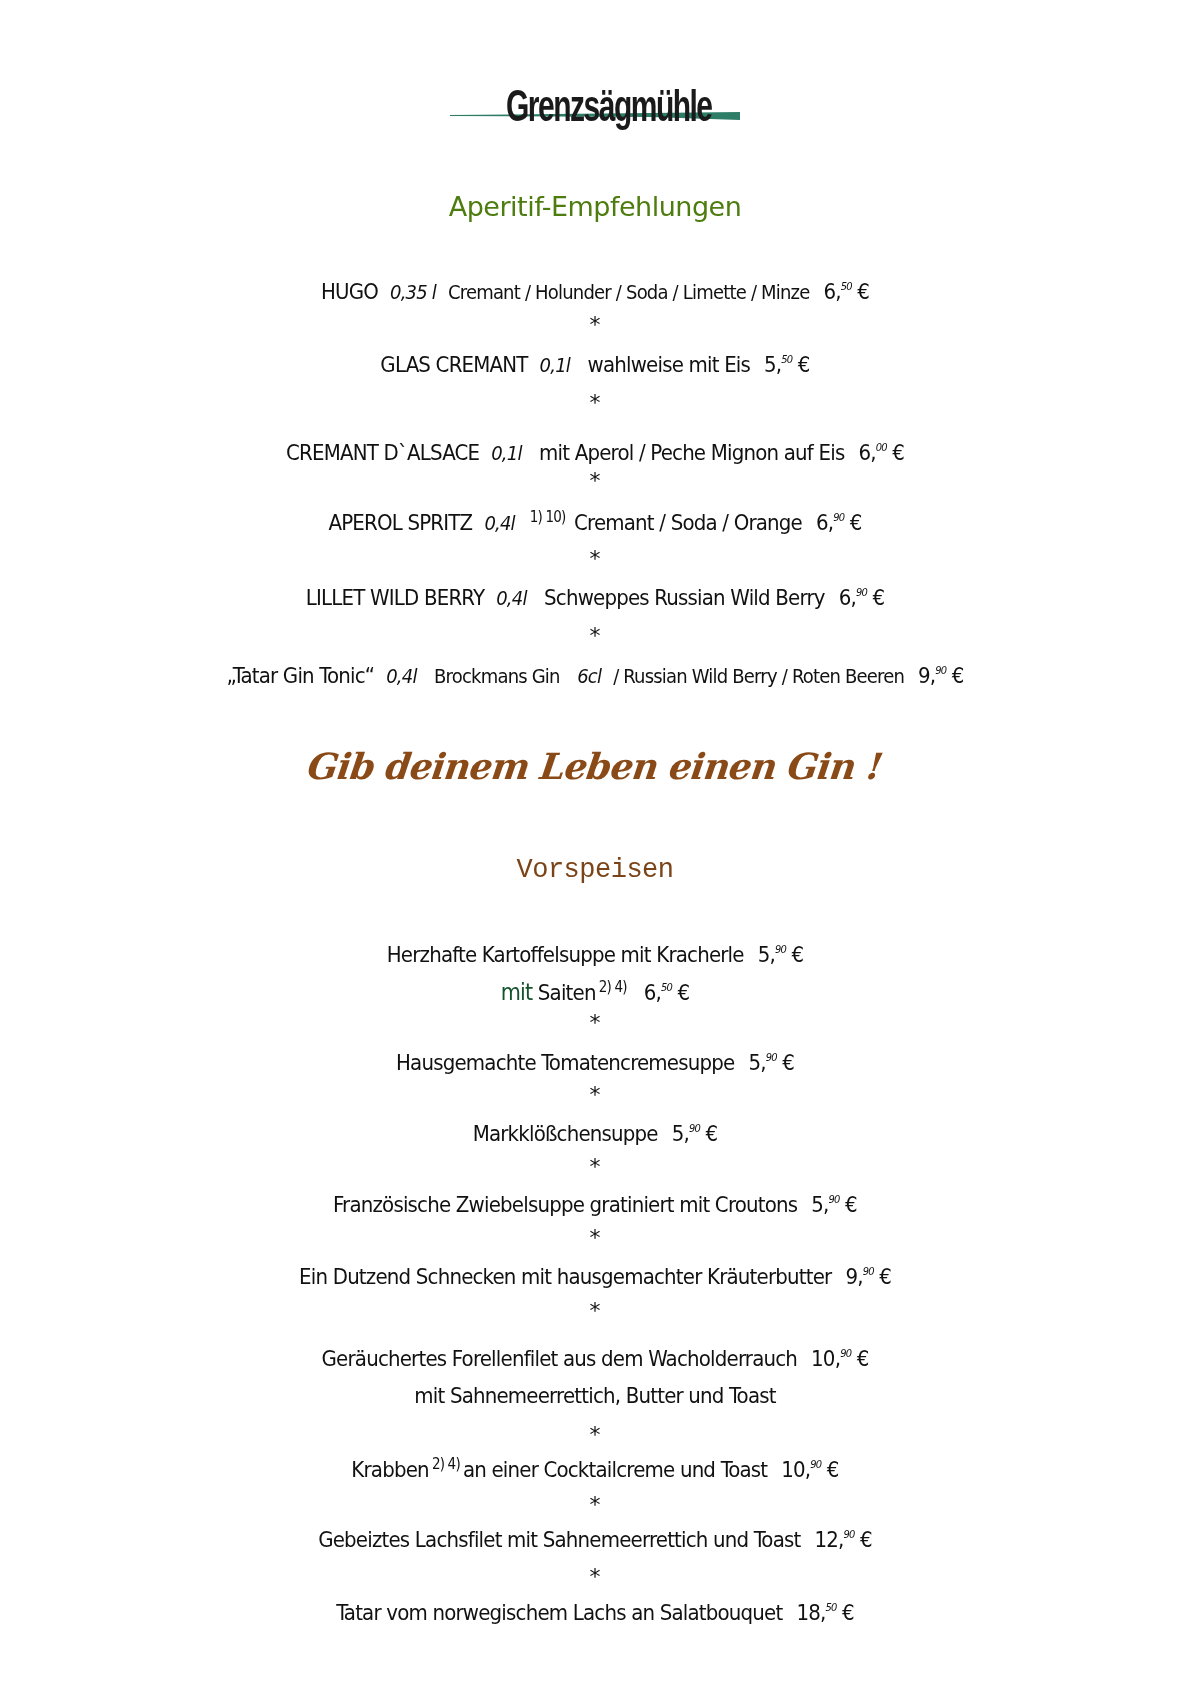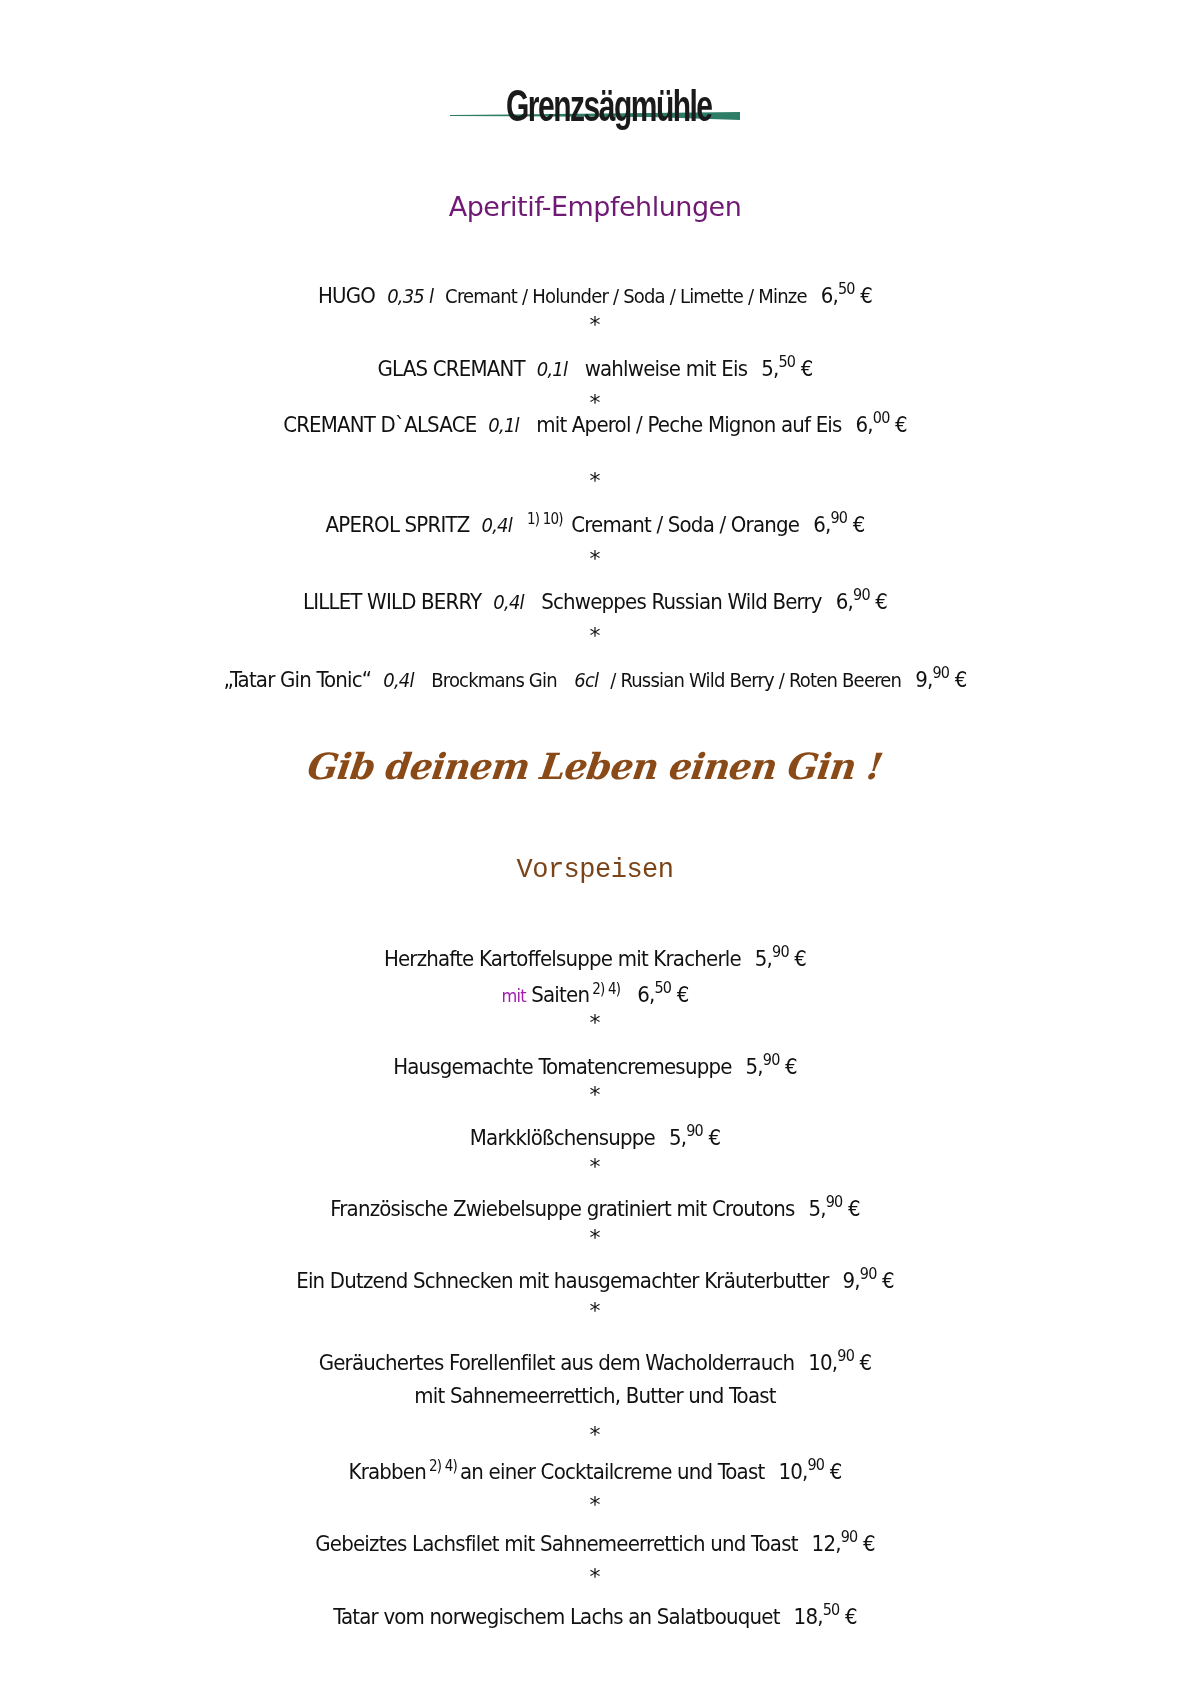"Aperitif-Empfehlungen" .h-aperitif { color: #701a75 -> #4d7c0f }
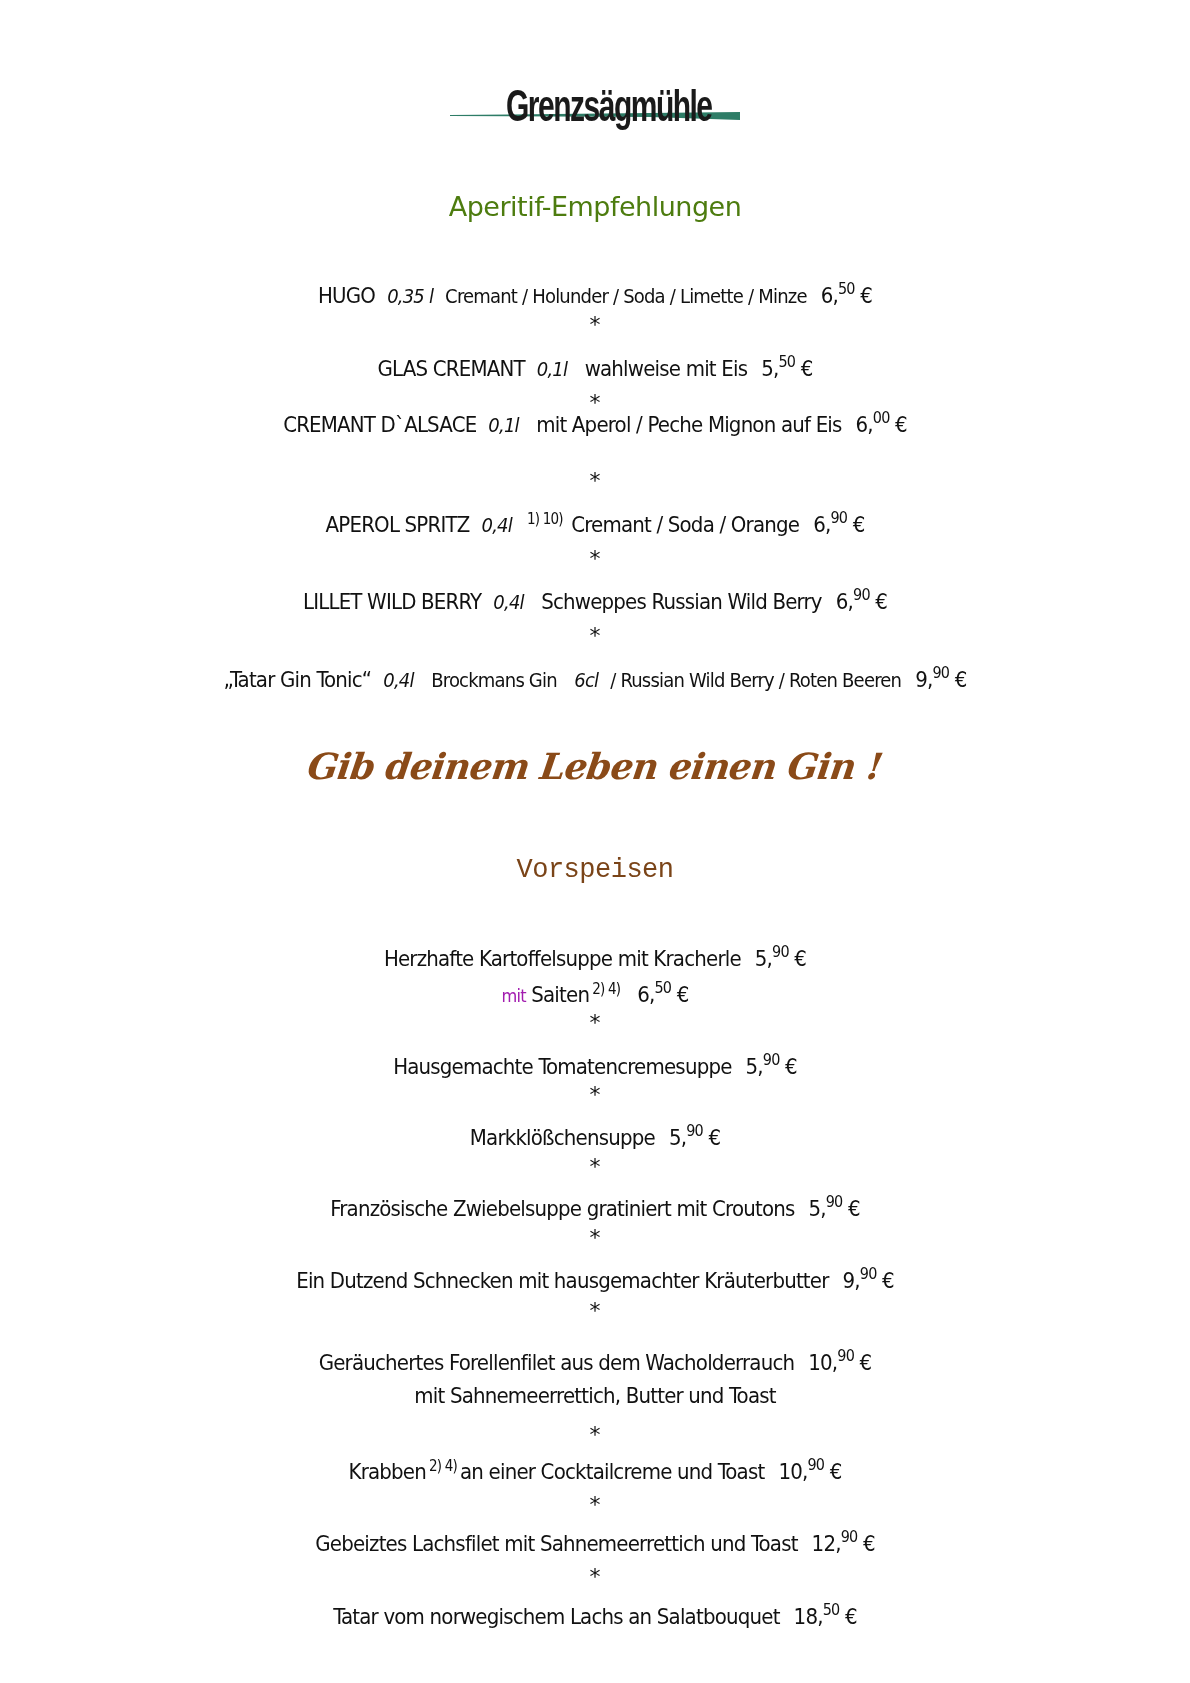"50" .price sup { font-size: 16px -> 11px; font-style: none -> italic }
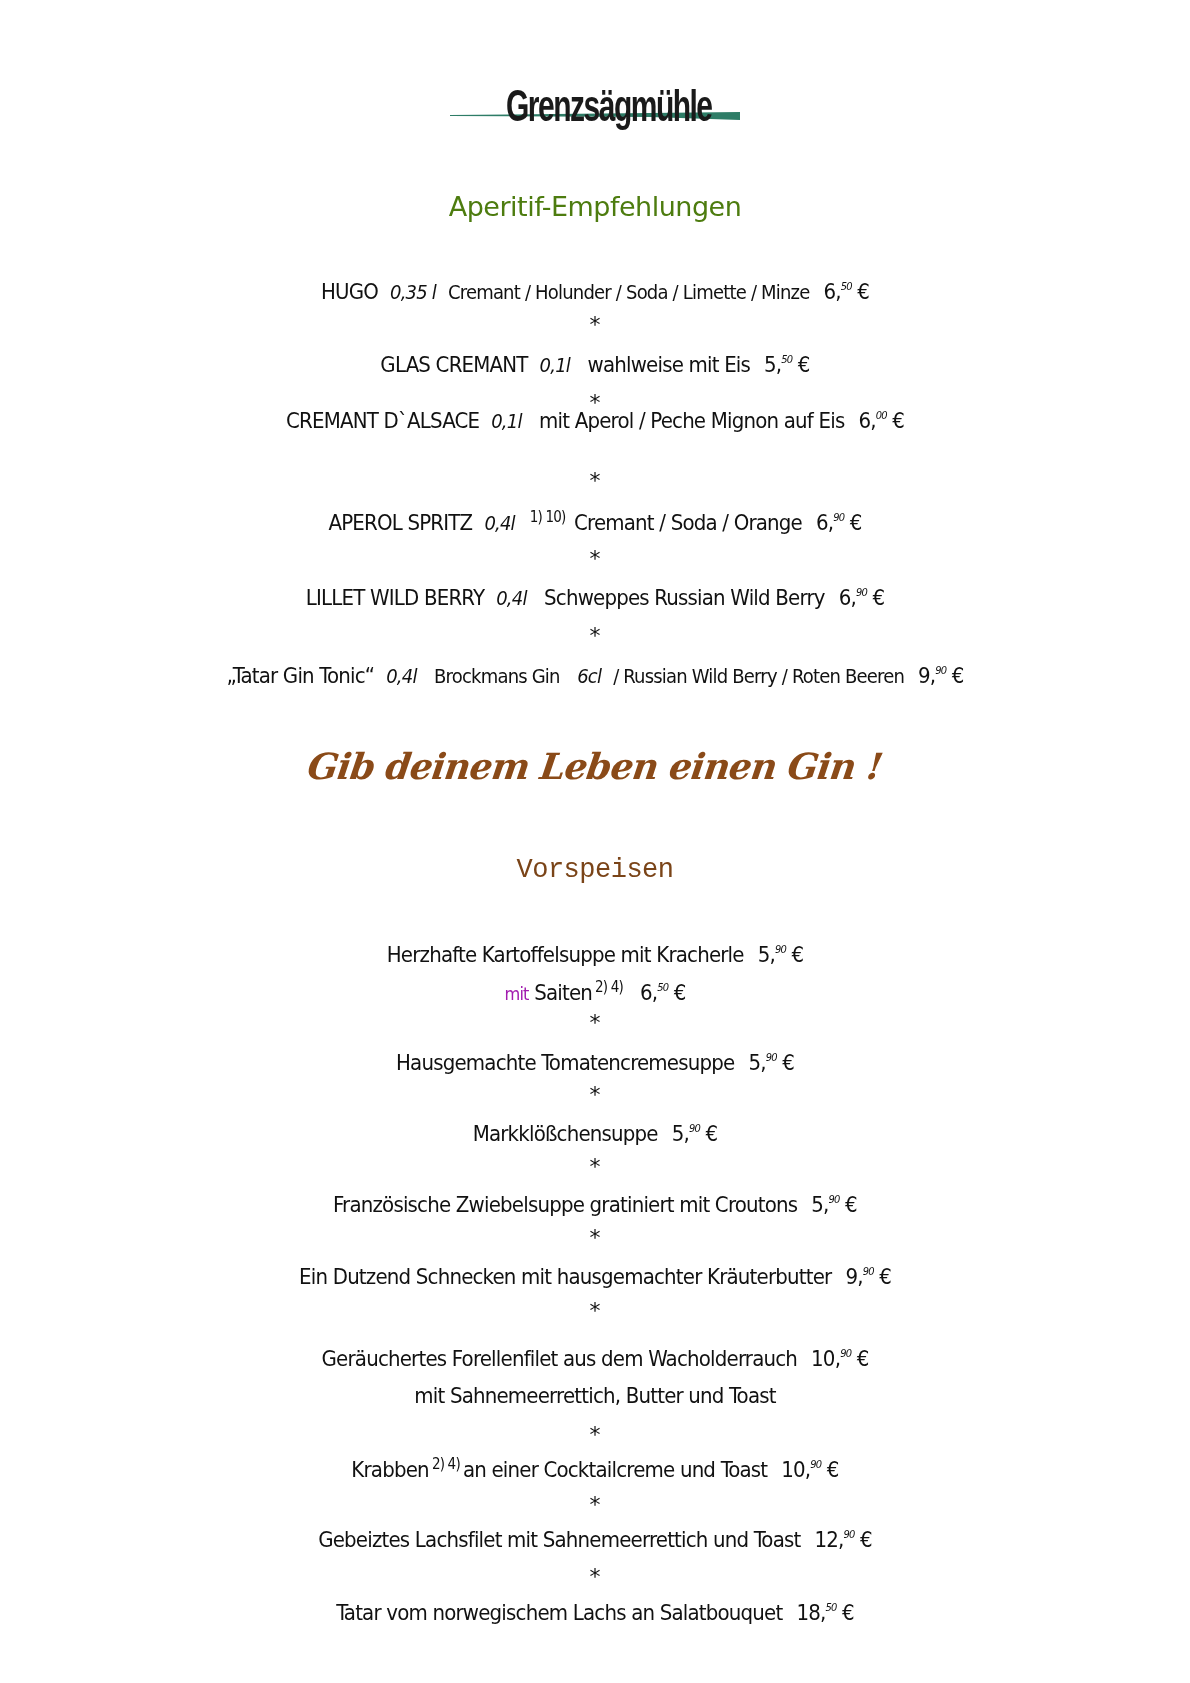"CREMANT D`ALSACE 0,1l mit Aperol" div.row { top: 408px -> 440px }
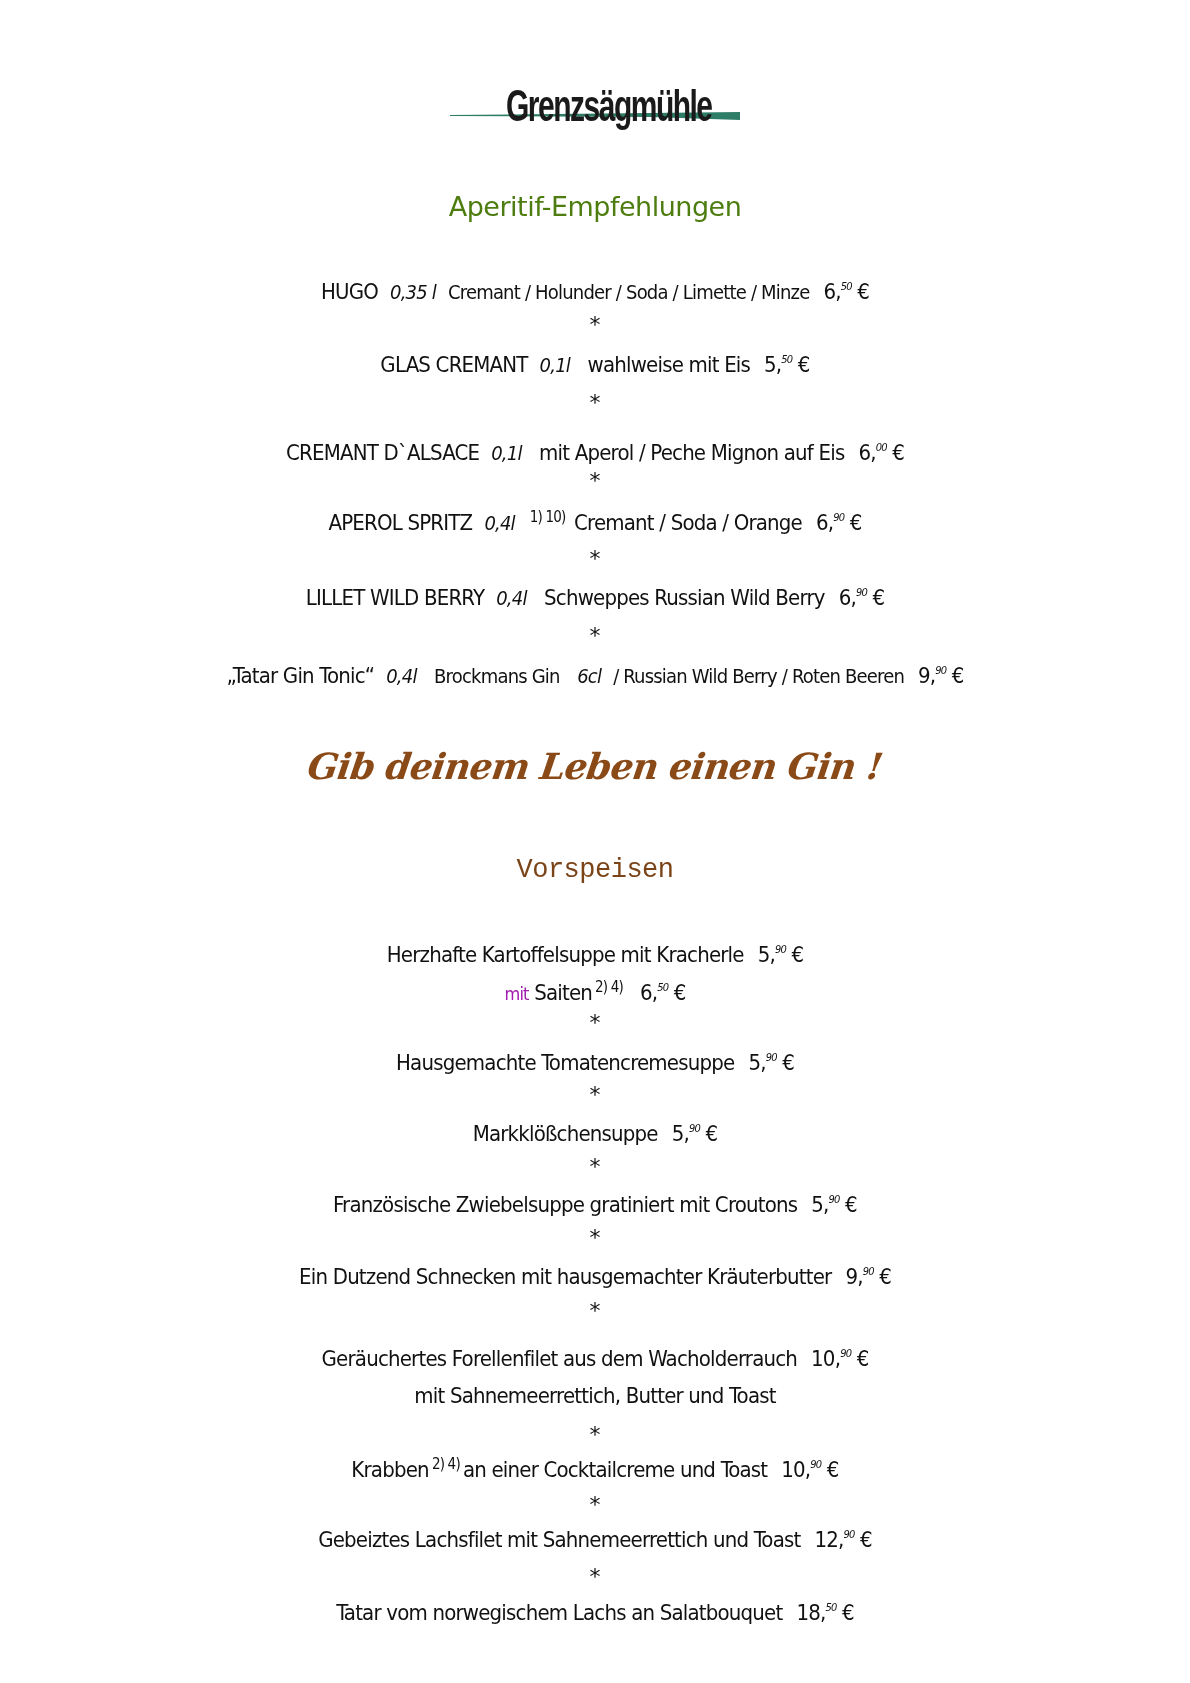"mit" .mit-accent { color: #a21caf -> #14532d; font-size: 18px -> 23px }
